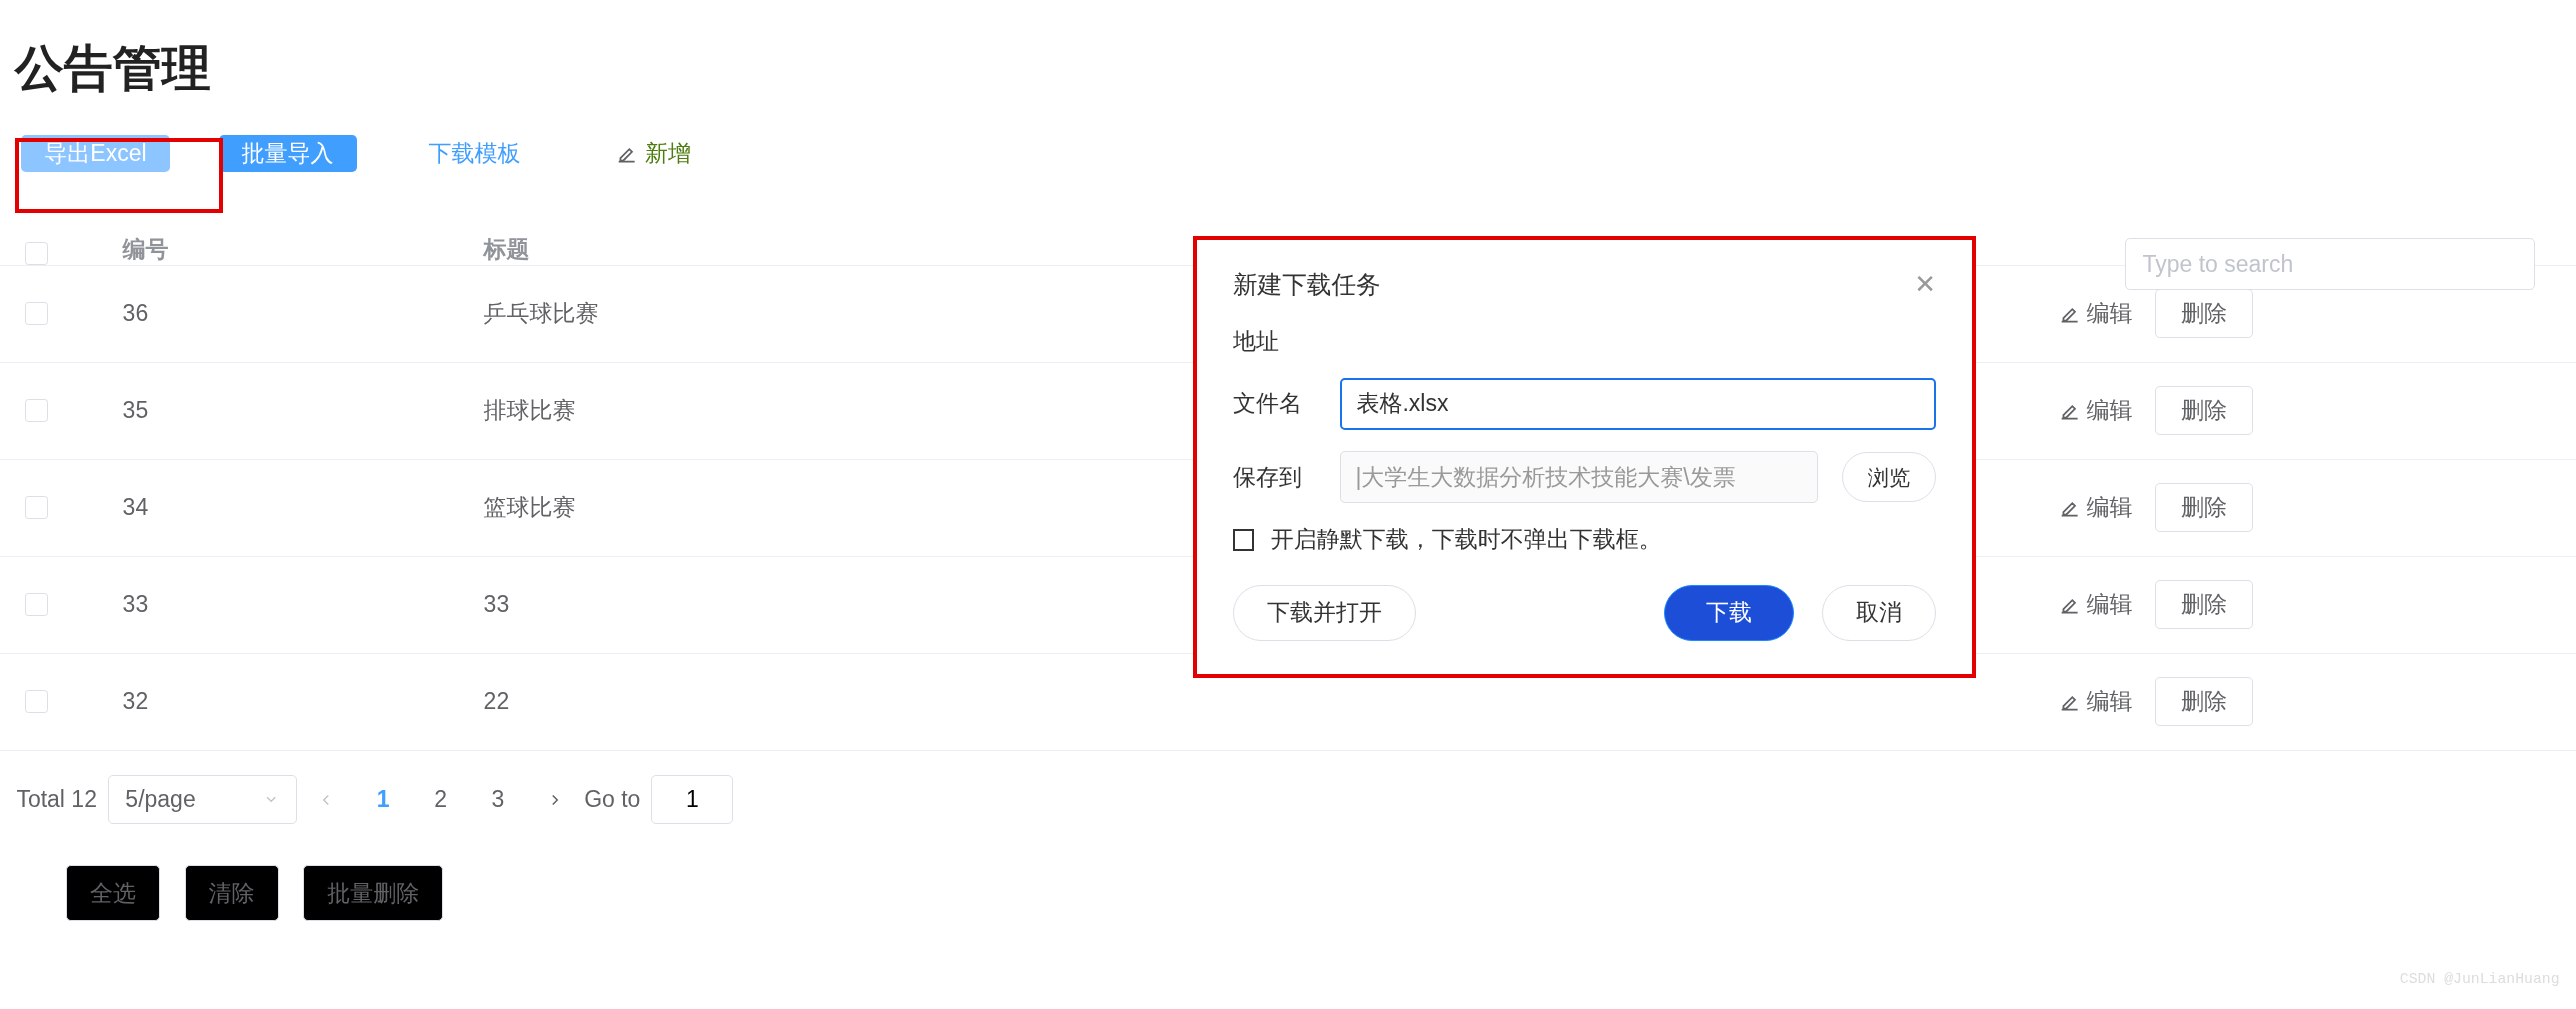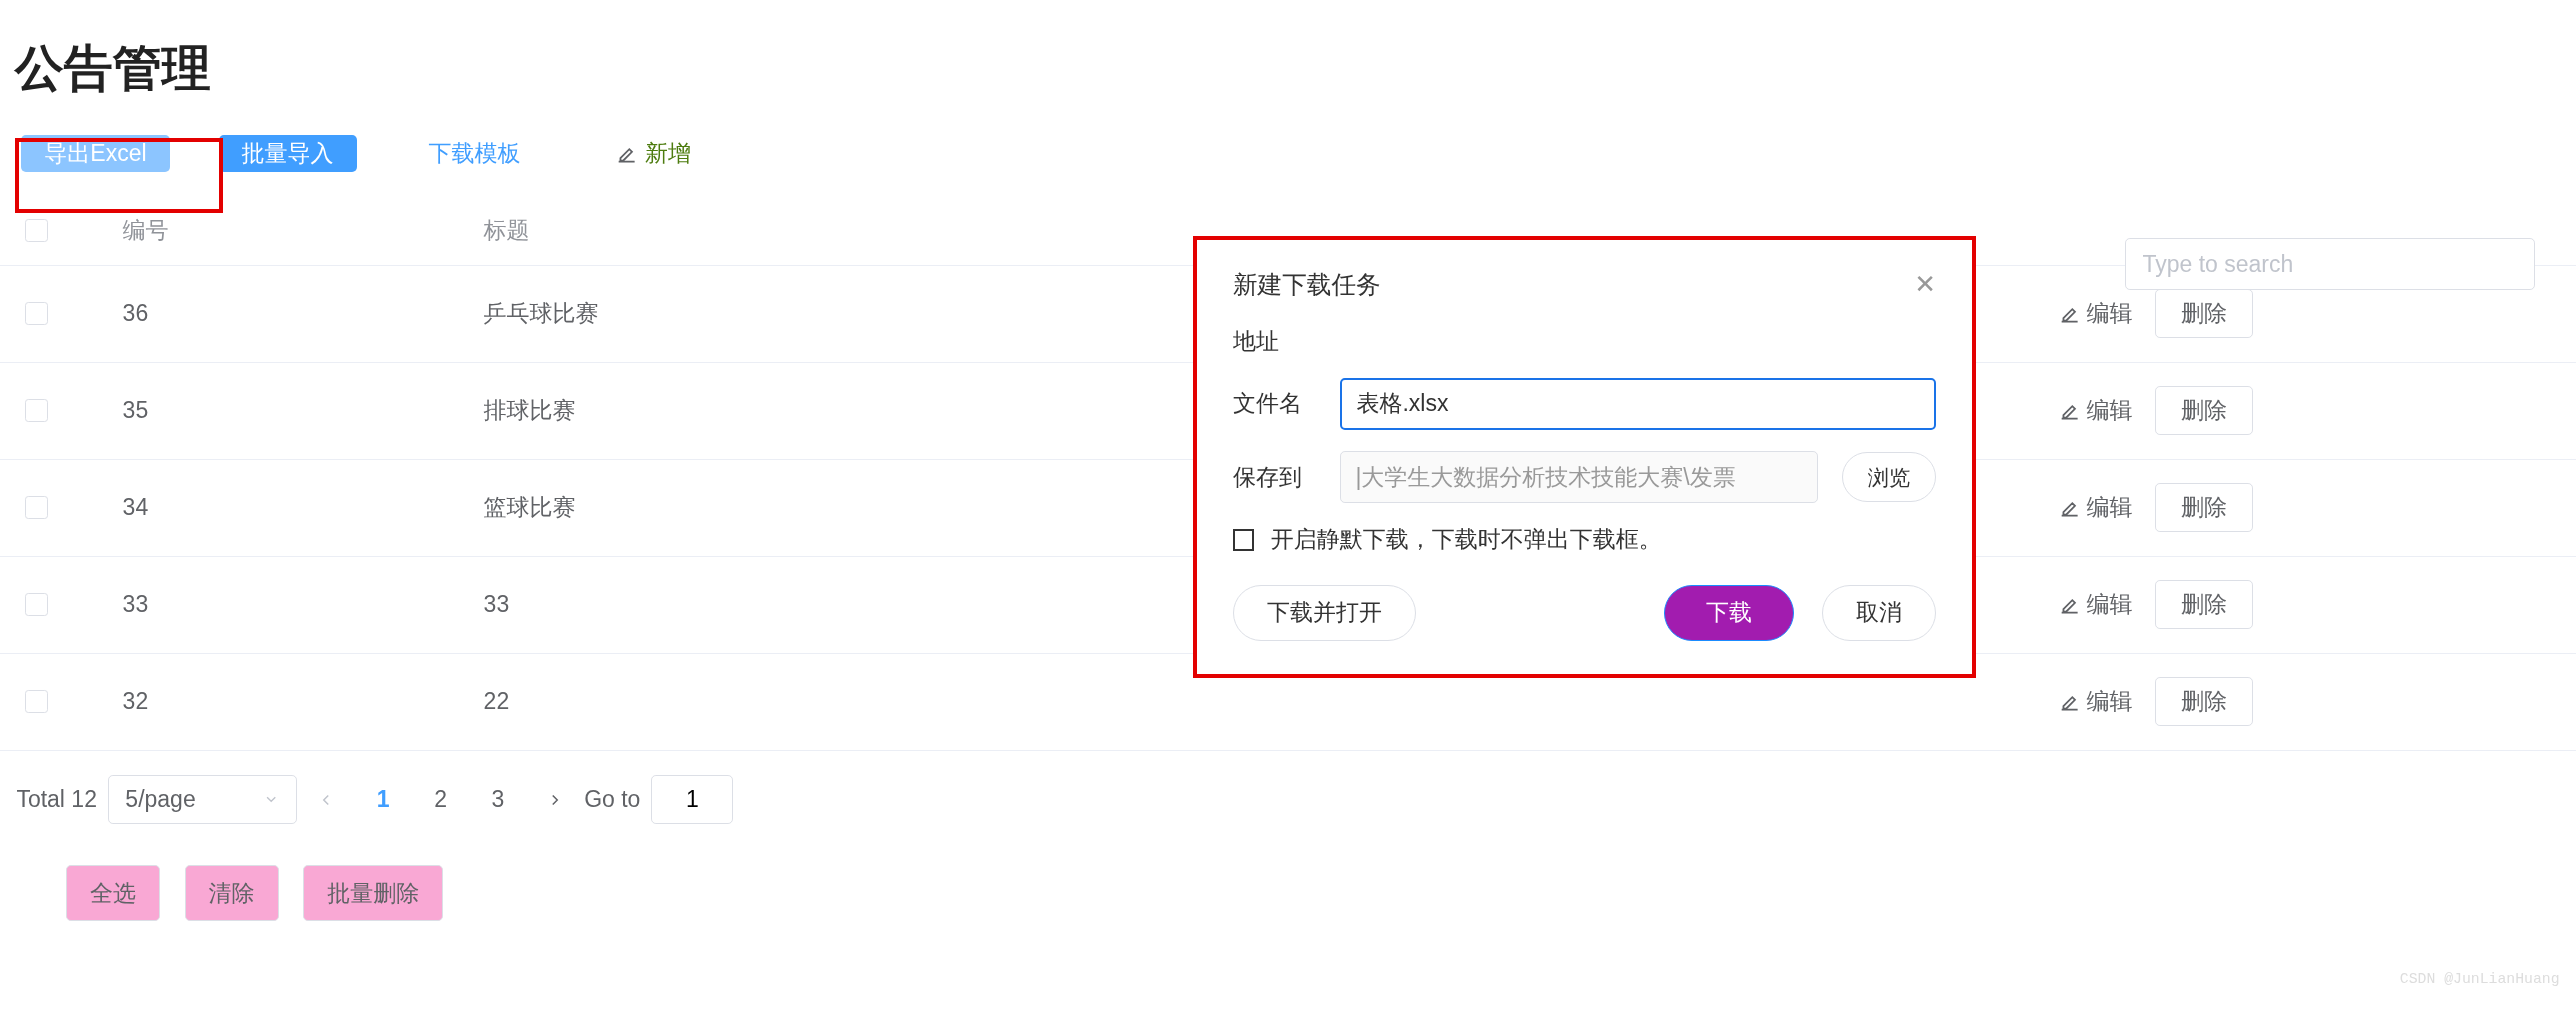"编号" .table-header { align-items: none -> flex-end; font-weight: 400 -> 700 }
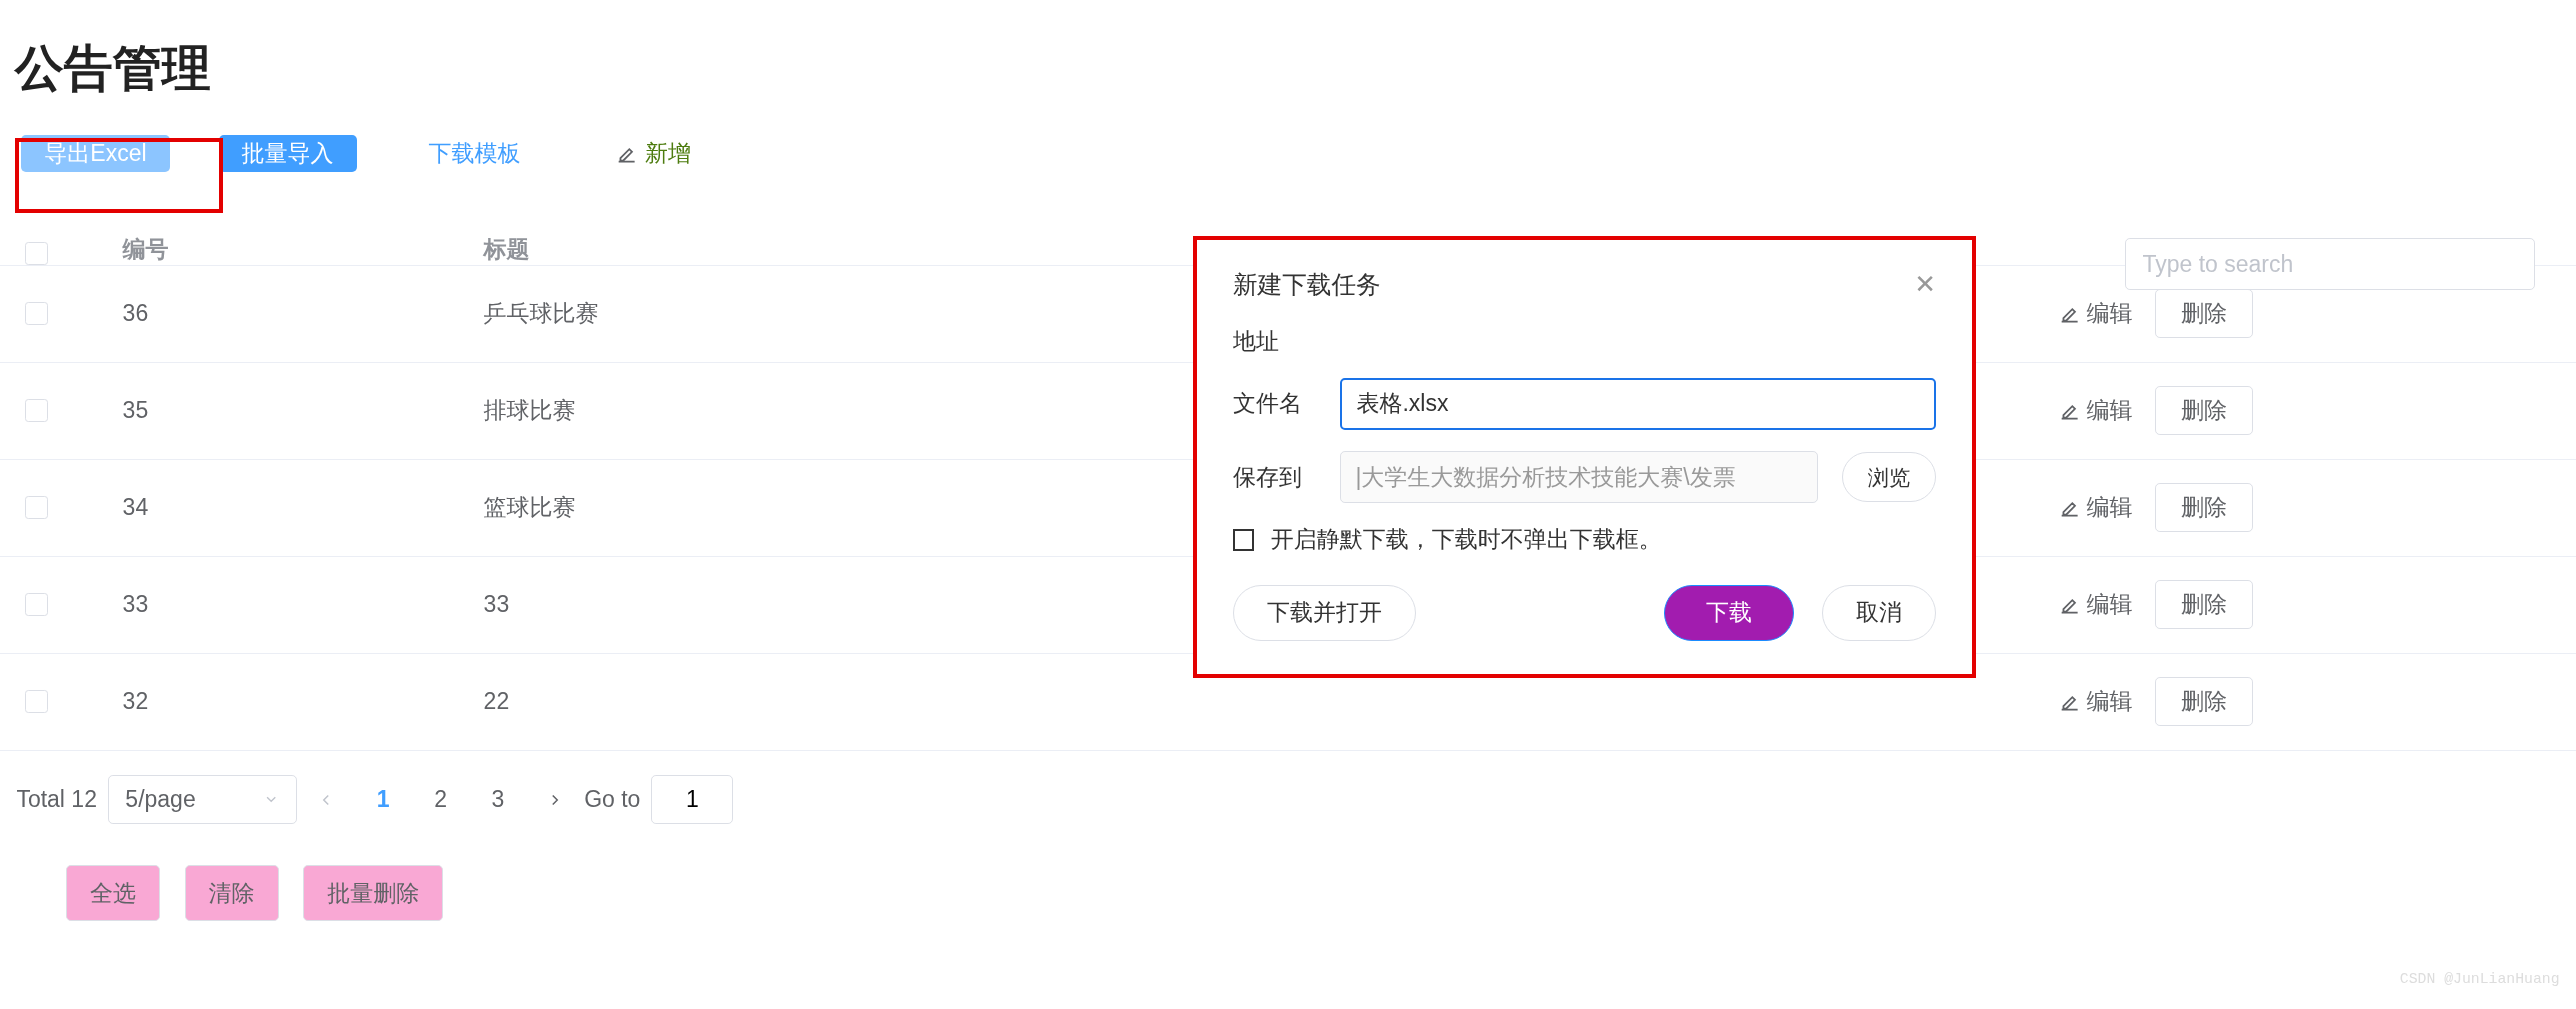"下载" .dlg-btn.primary { background: #a21caf -> #1d4ed8 }
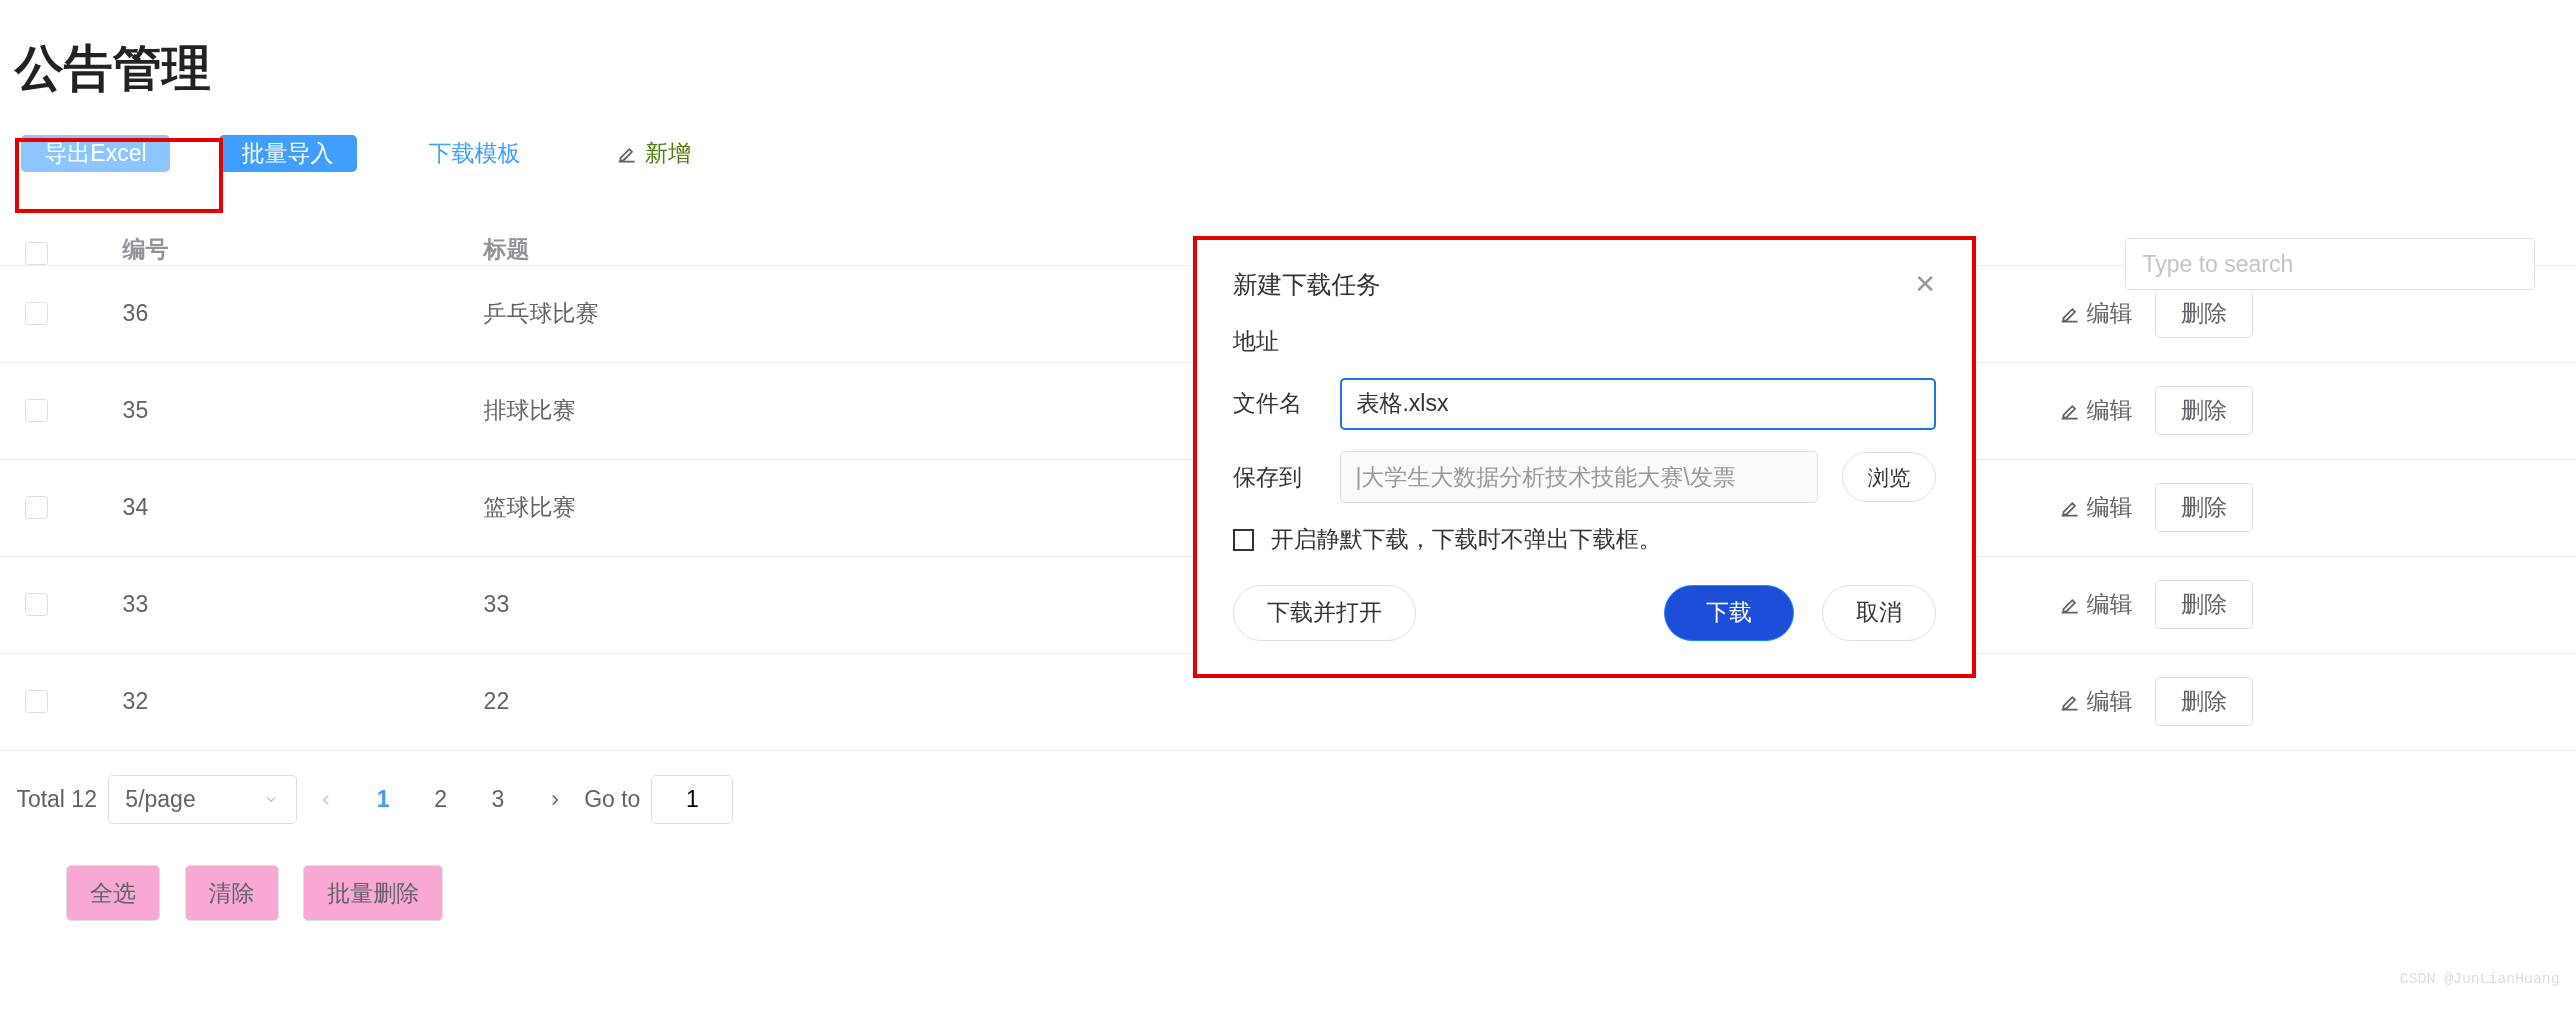"全选" .bulk-btn { background: #f9a8d4 -> #000000 }
